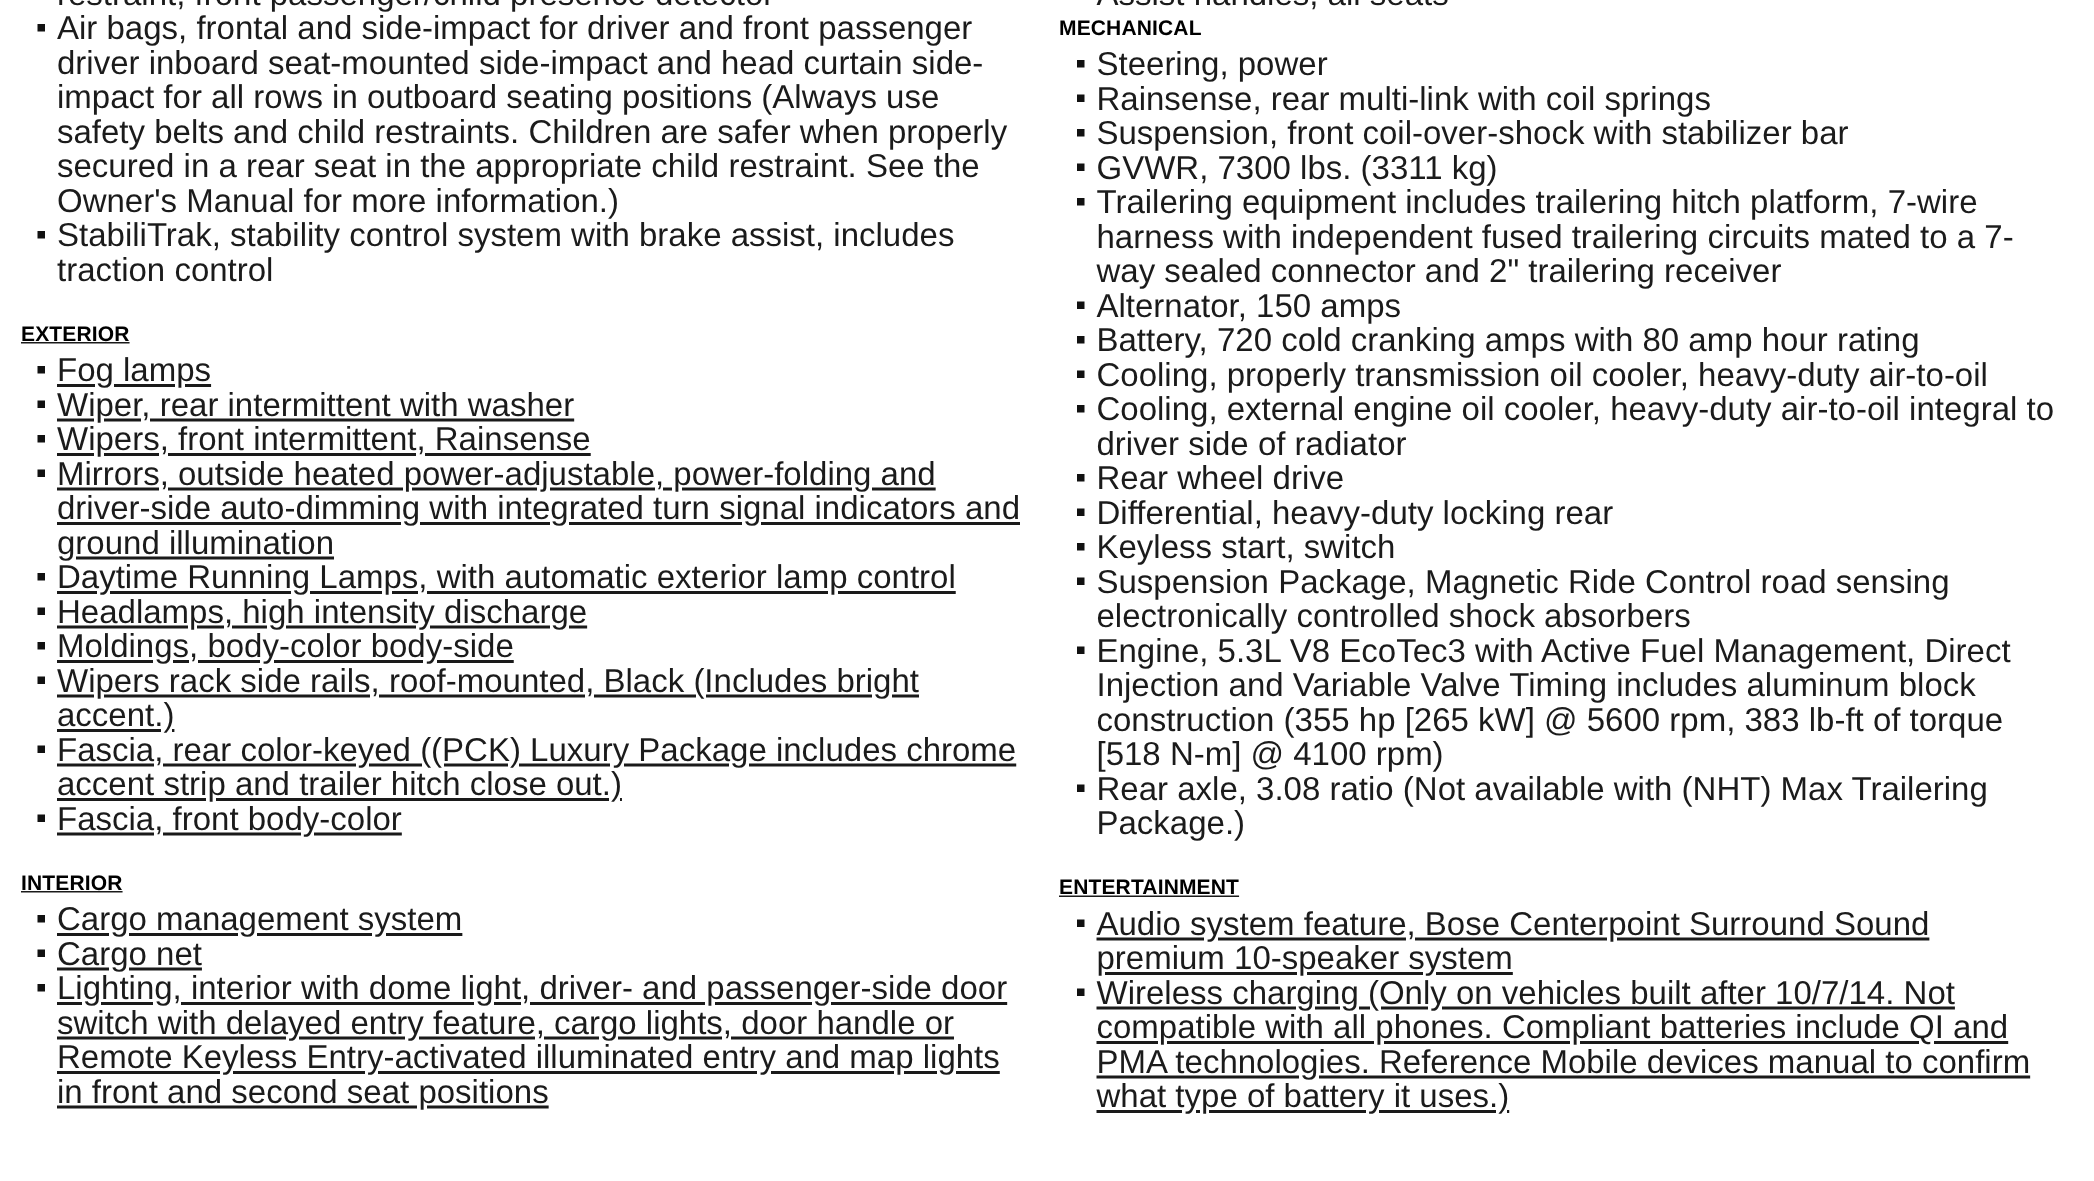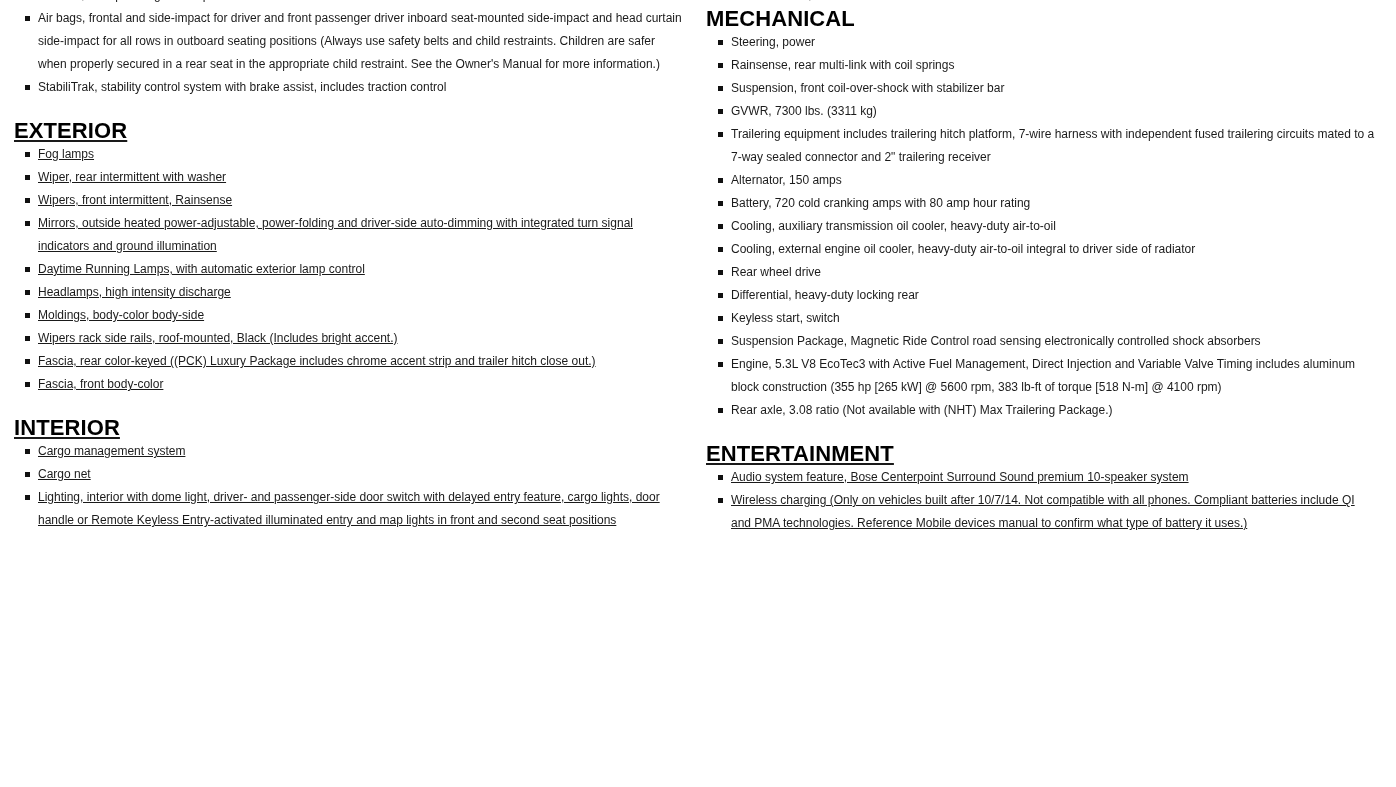"Air bags, frontal and side-impact" ul.feature-list > li { font-size: 12px -> 22px }
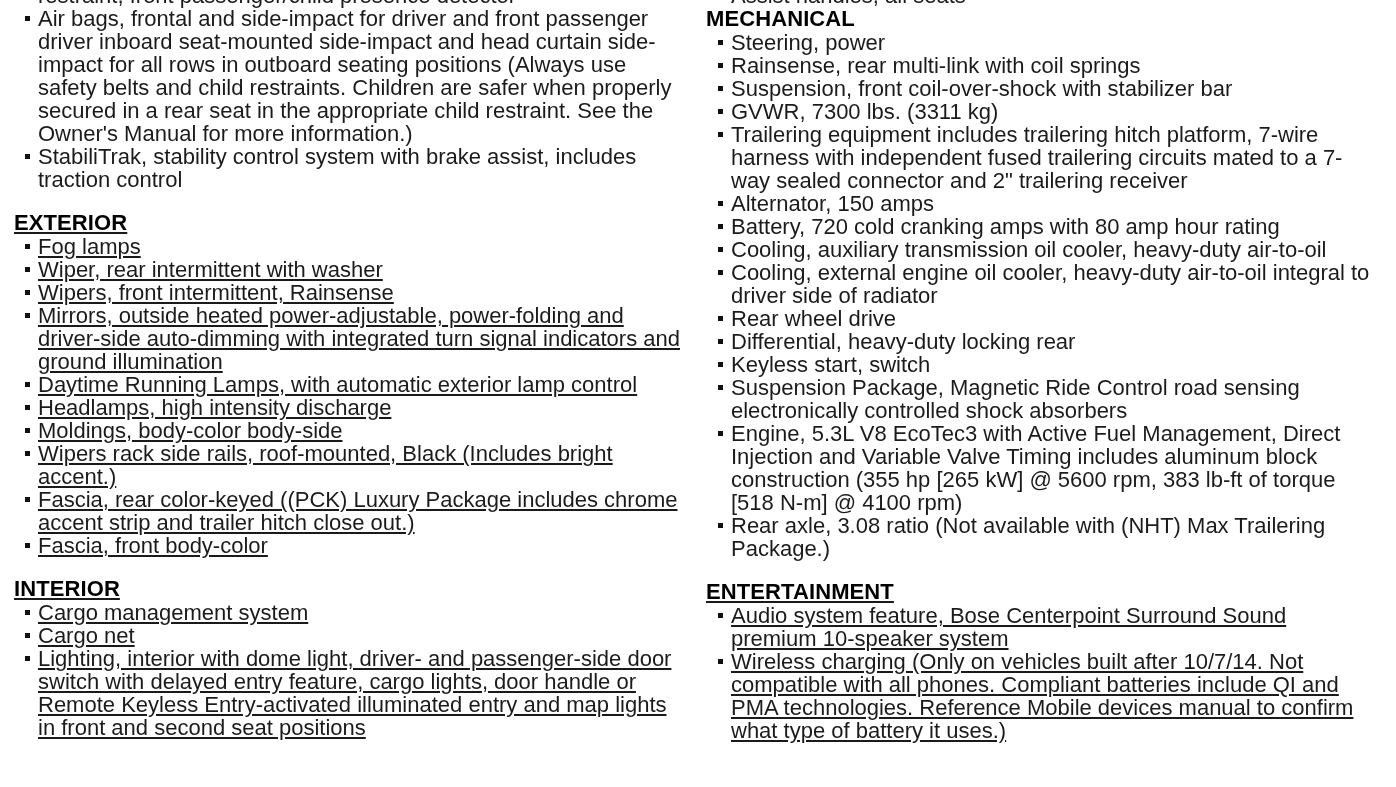"MECHANICAL" .section-head { font-size: 22px -> 14px }
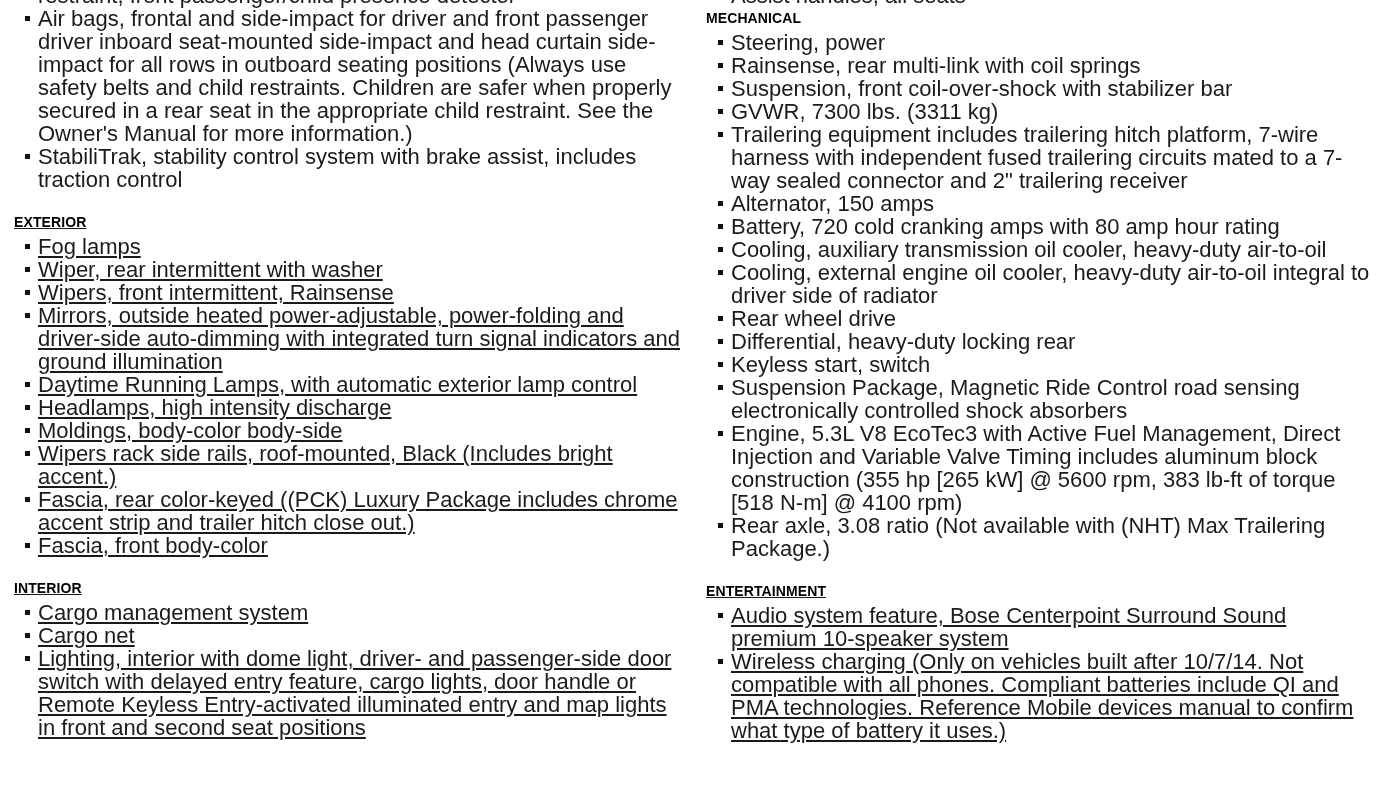"Cooling, auxiliary transmission oil" span.li-text { text: auxiliary -> properly }
